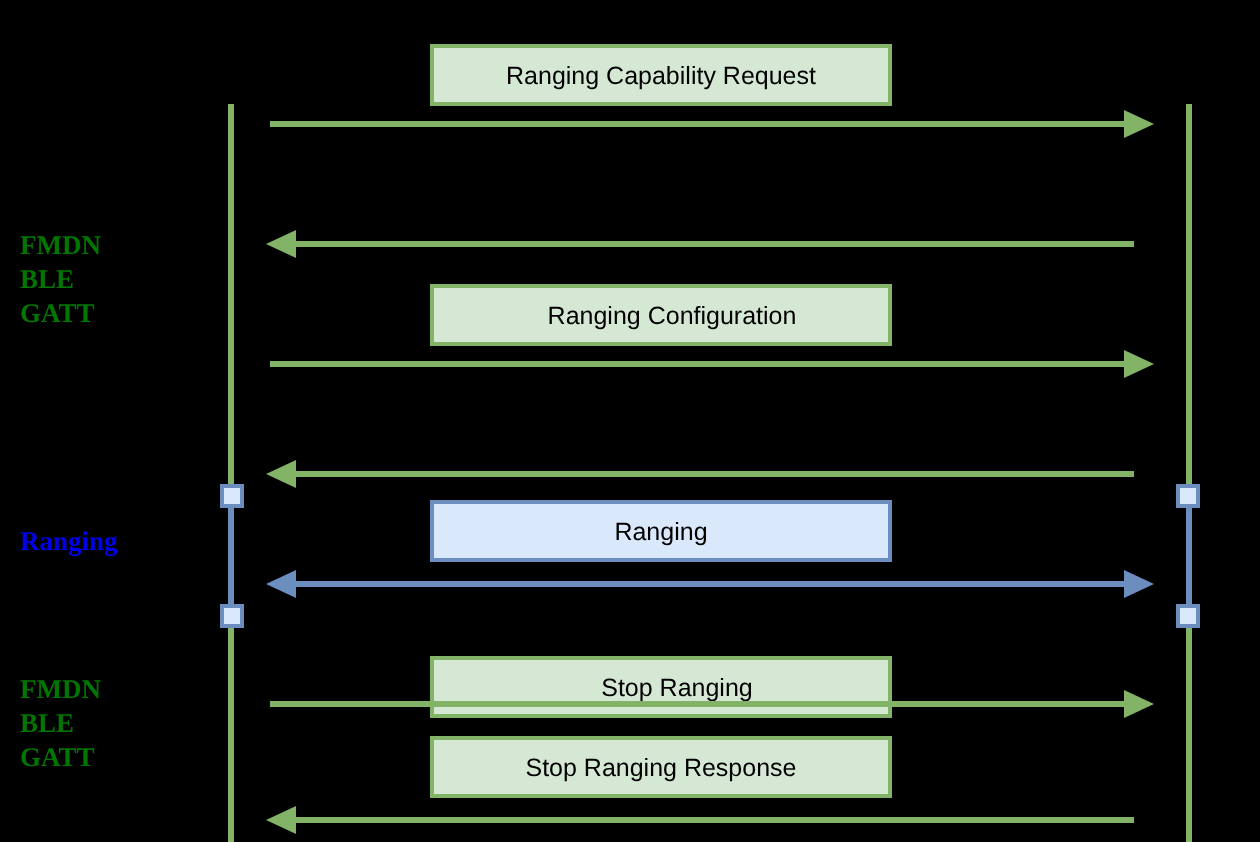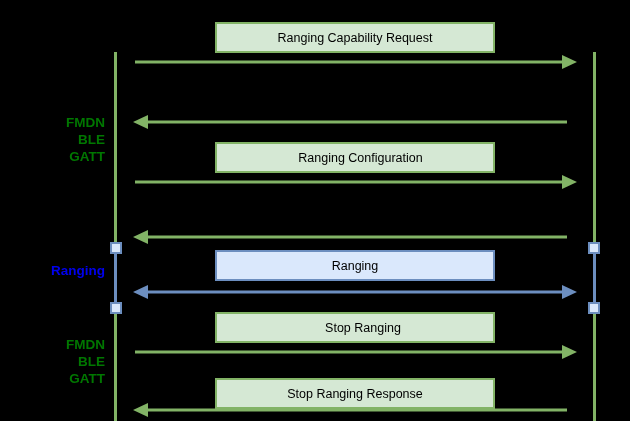"Ranging Capability Request" .msg-box { width: 280px -> 231px }
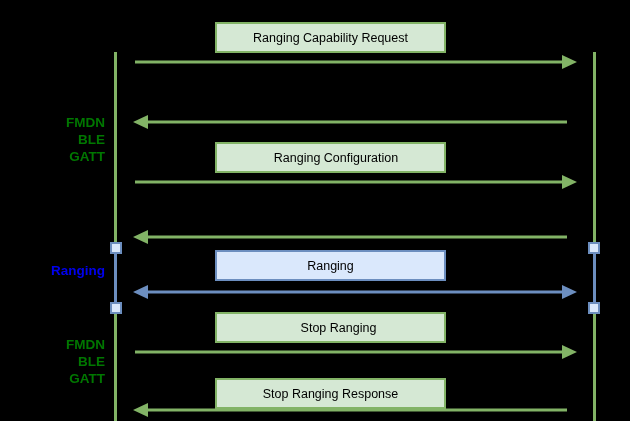"FMDN" .phase-label { font-family: none -> Liberation Serif, serif; text-align: right -> left }
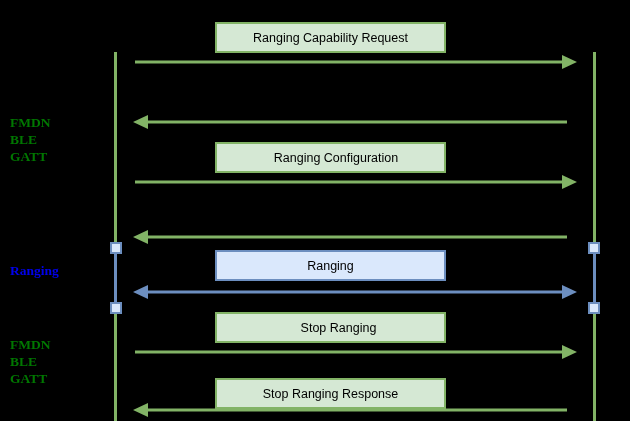"Stop Ranging" .box-6 { top: 312px -> 328px }
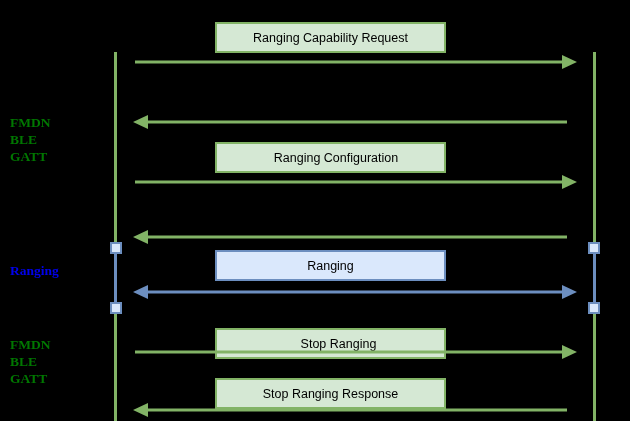"Stop Ranging Response" .box-7 { top: 378px -> 368px }
